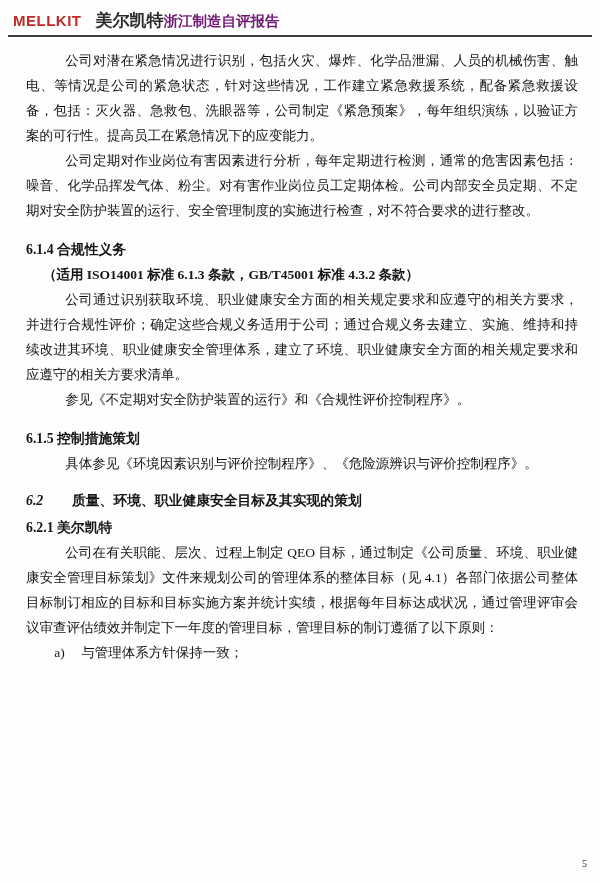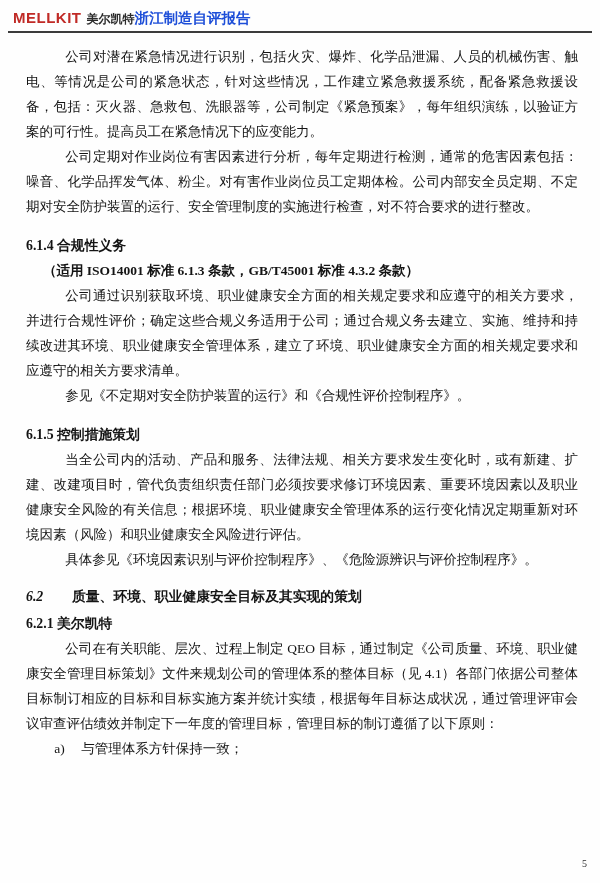"美尔凯特" .brand-cn { font-size: 12px -> 17px; margin-left: 5px -> 14px }
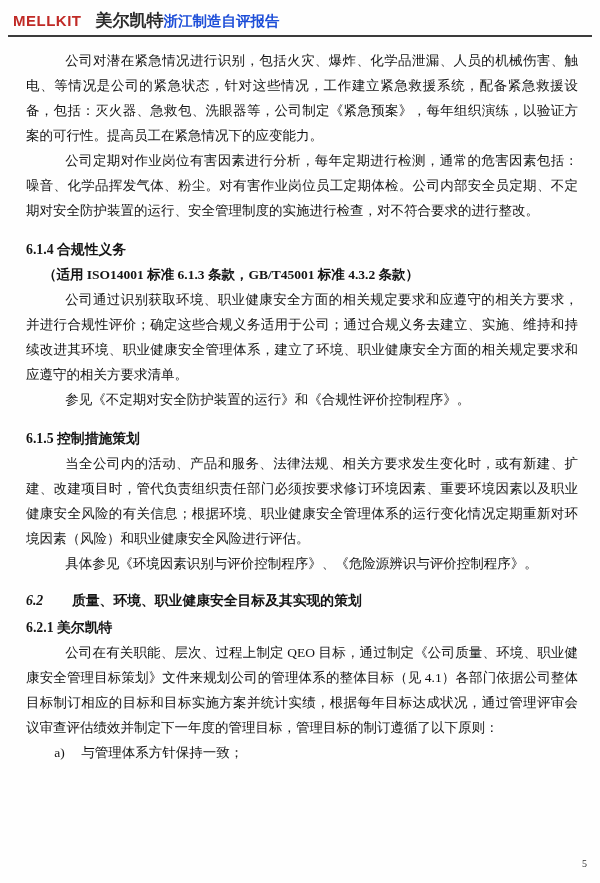"浙江制造自评报告" span.title-cn { color: #1d4ed8 -> #701a75 }
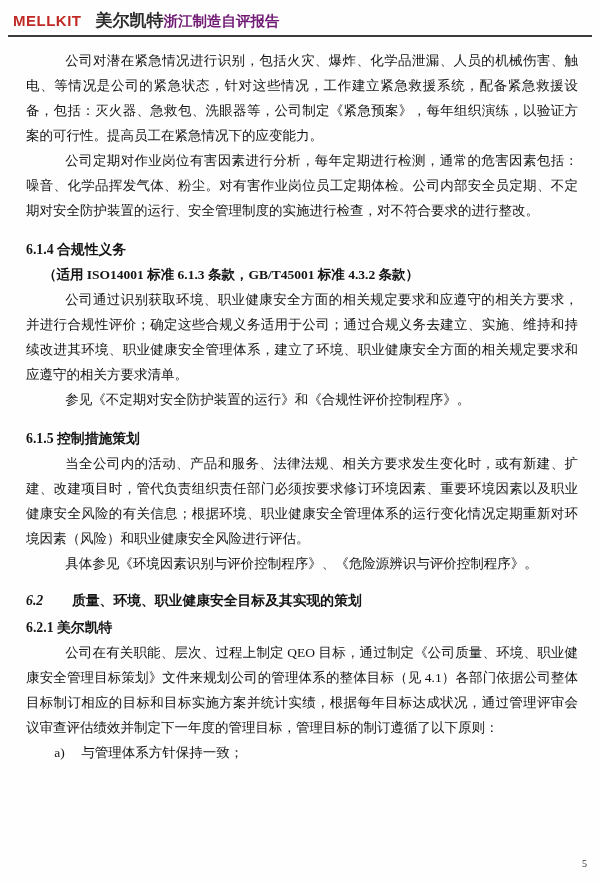"当全公司内的活动、产品和服务、法律法规、相关方要求发生变化时，或有新建、扩建、改" p.para { html: <p>当全公司内的活动、产品和服务、法律法规、相关方要求发生变化时，或有新建、扩建、改建项目时，管代负责组织责任部门必须按要求修订环境因素、重要环境因素以及职业健康安全风险的有关信息；根据环境、职业健康安全管理体系的运行变化情况定期重新对环境因素（风险）和职业健康安全风险进行评估。</p> -> none }
